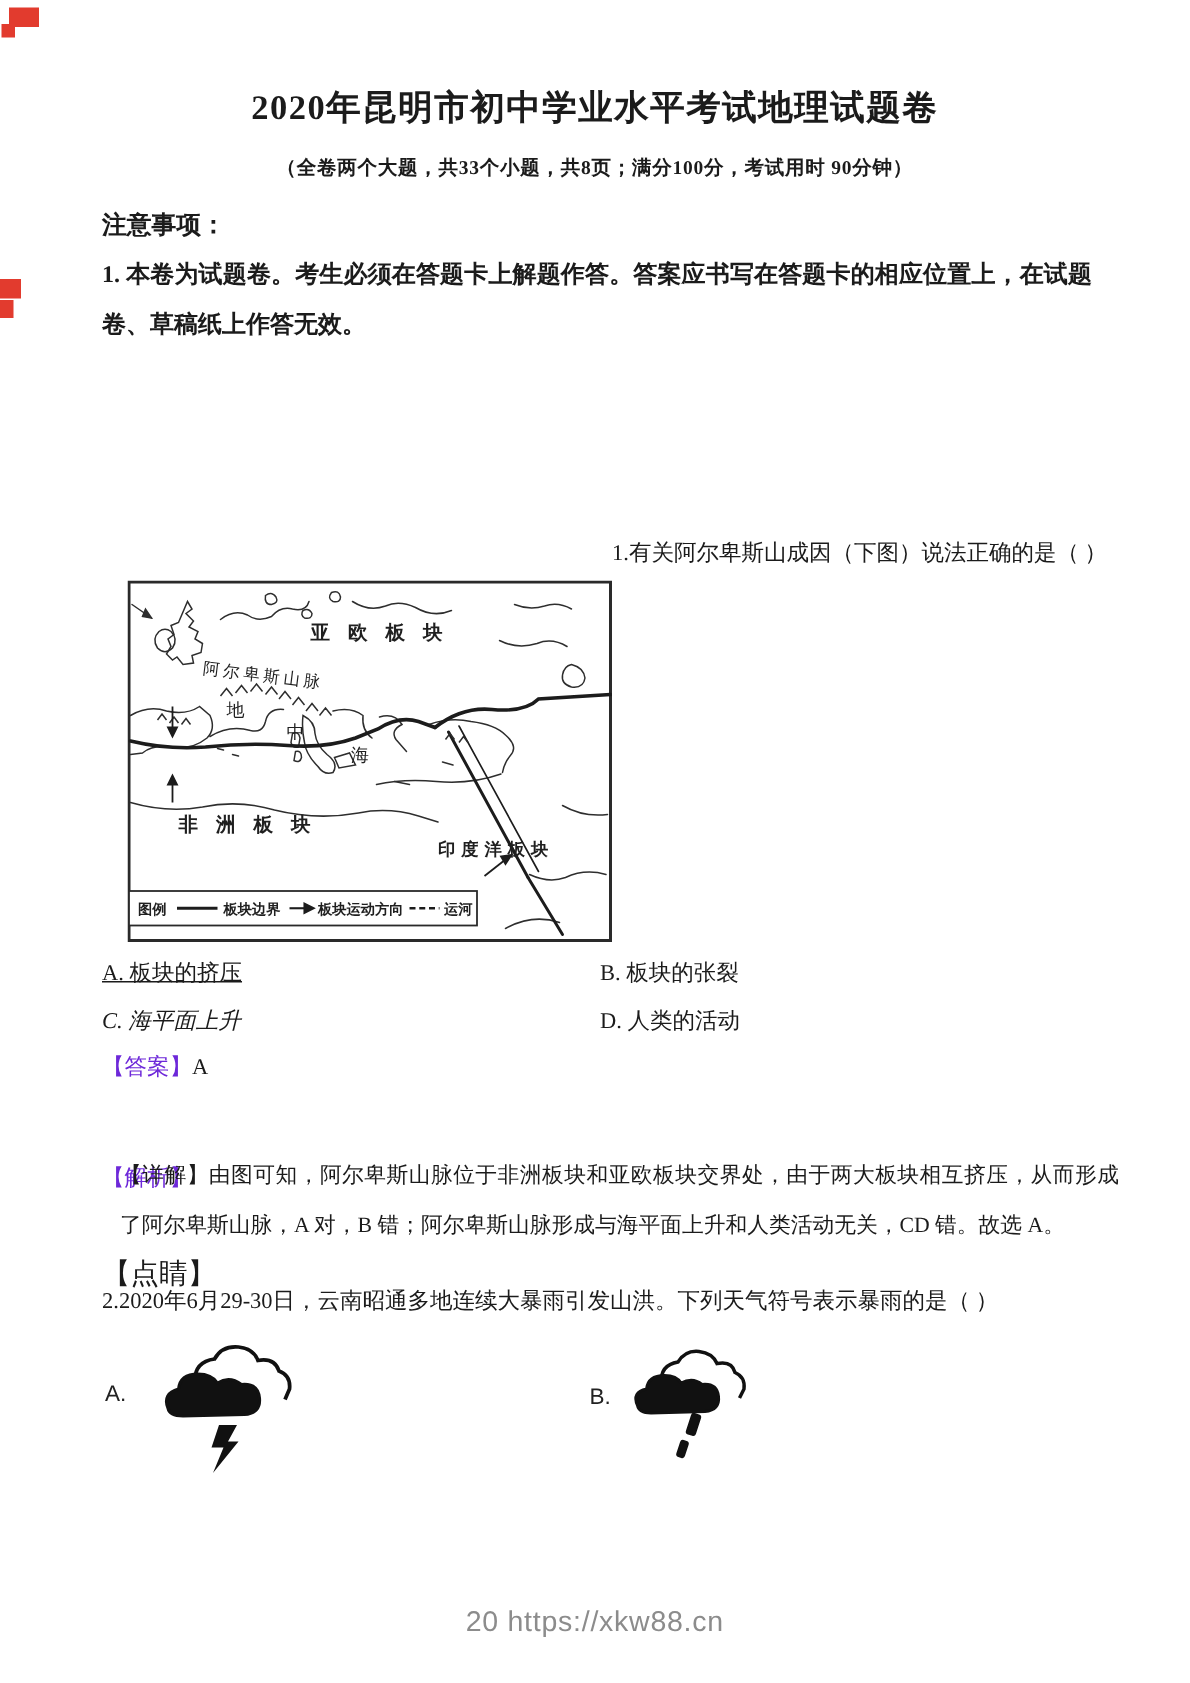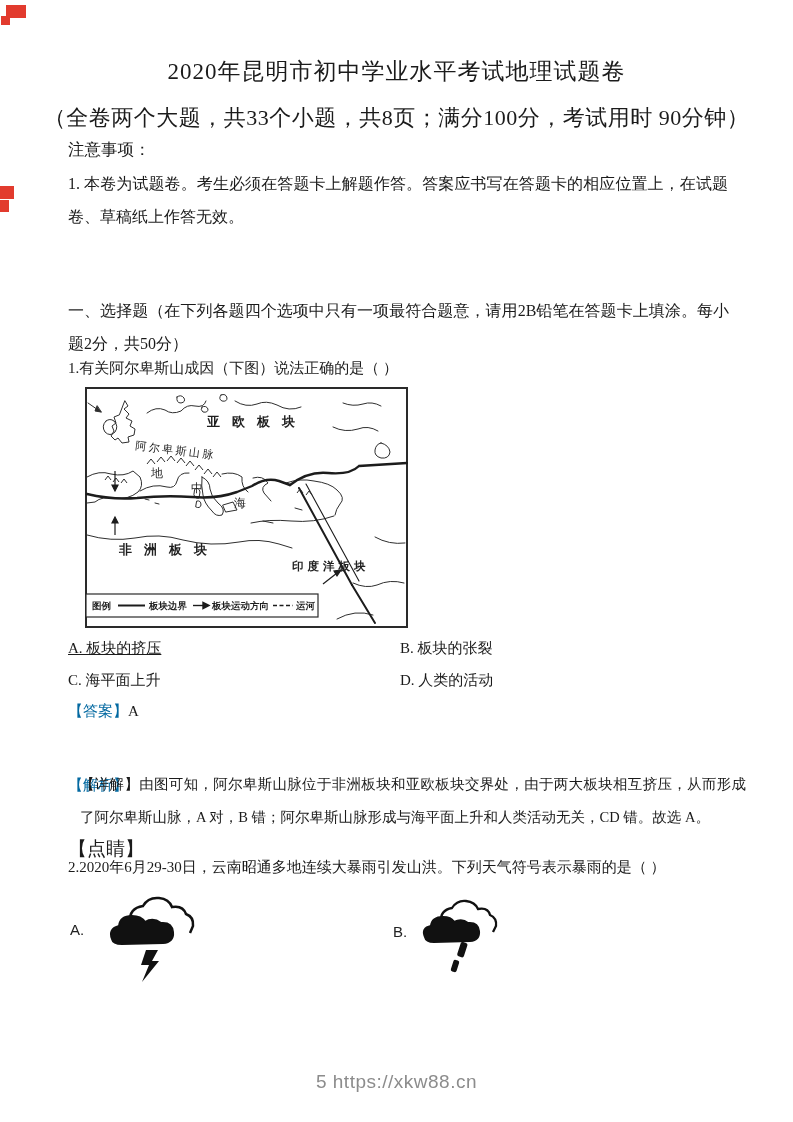"2020年昆明市初中学业水平考试地理试题卷" .bold { font-weight: normal -> bold }
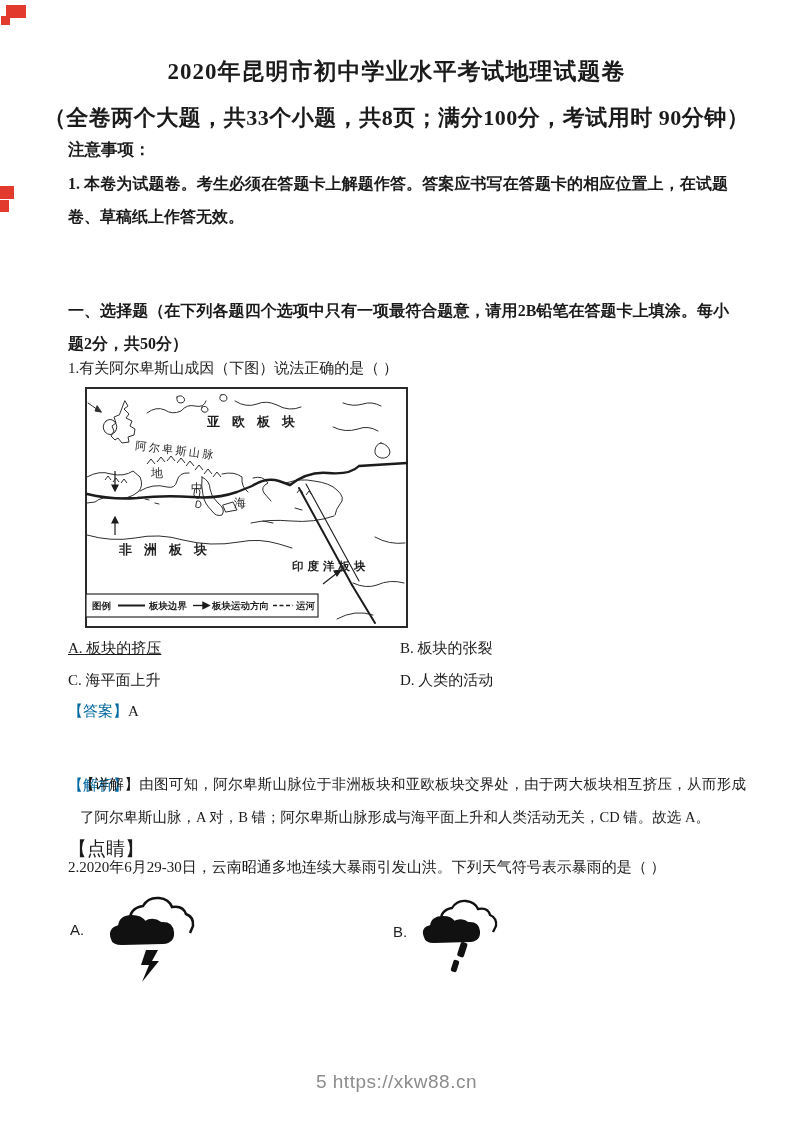"（全卷两个大题，共33个小题，共8页；满分100分，考试用时 90分钟）" .doc-subtitle { font-size: 22px -> 13px }
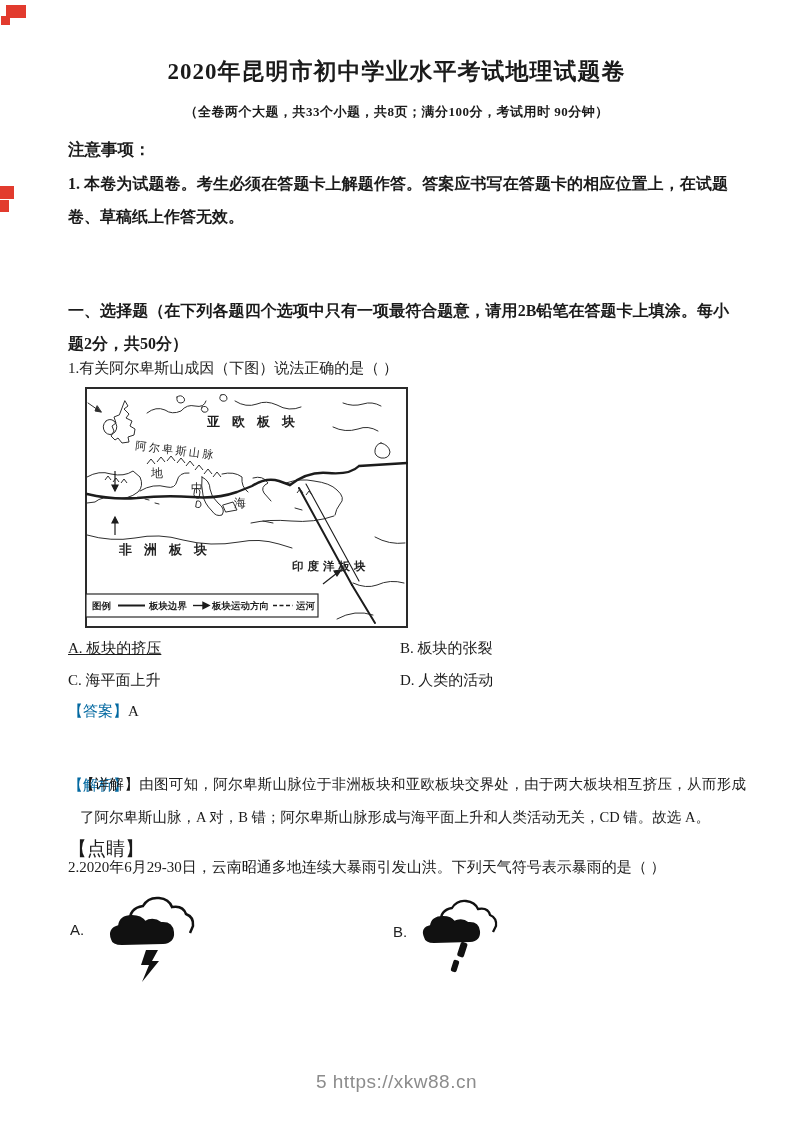"一、选择题（在下列各题四个选项中只有一项最符合题意，请用2B铅笔在答题卡上填涂。" div.abs { html: <div>一、选择题（在下列各题四个选项中只有一项最符合题意，请用2B铅笔在答题卡上填涂。每小题2分，共50分）</div> -> none }
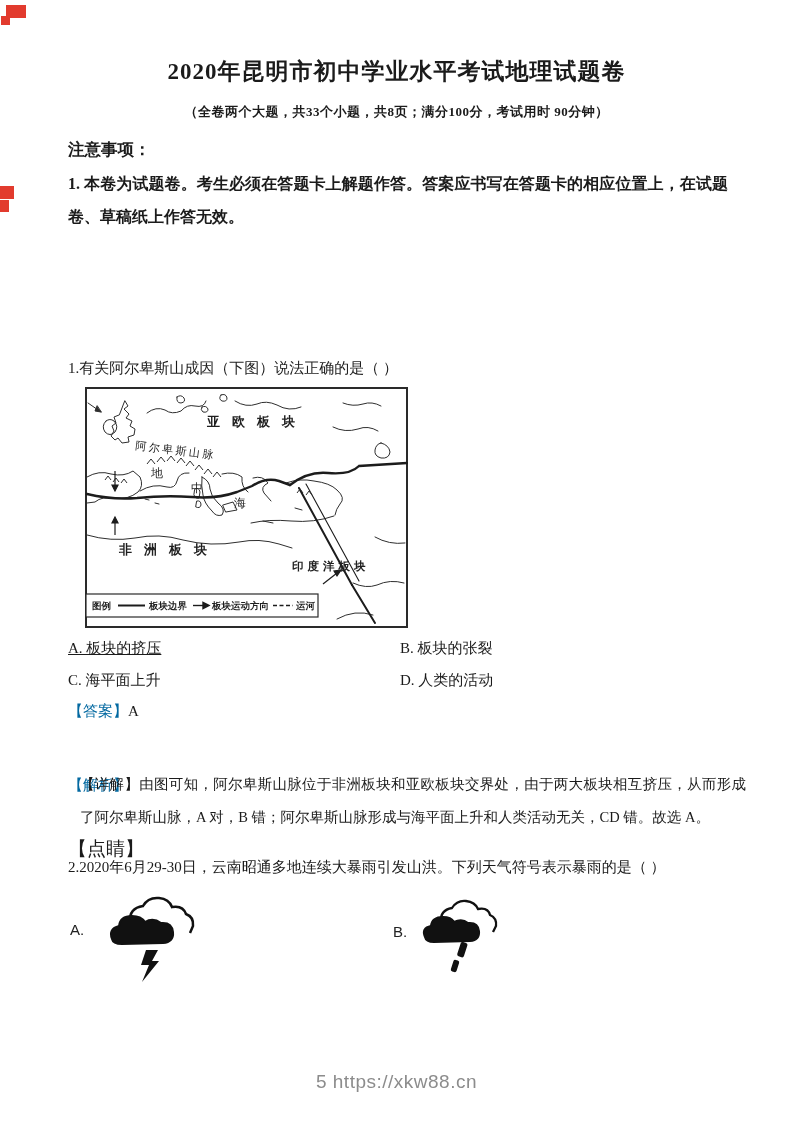"1.有关阿尔卑斯山成因（下图）说法正确的是（ ）" .q1 { text-align: none -> right }
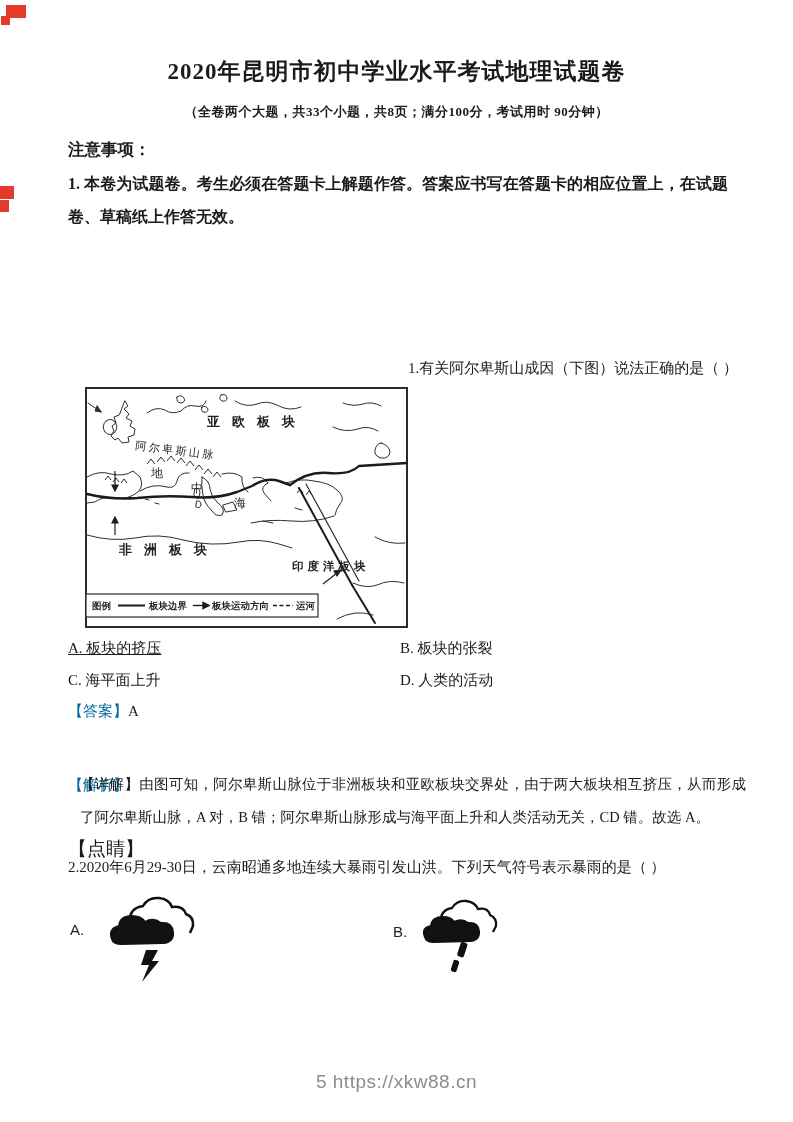"C. 海平面上升" .opt-c { font-style: none -> italic }
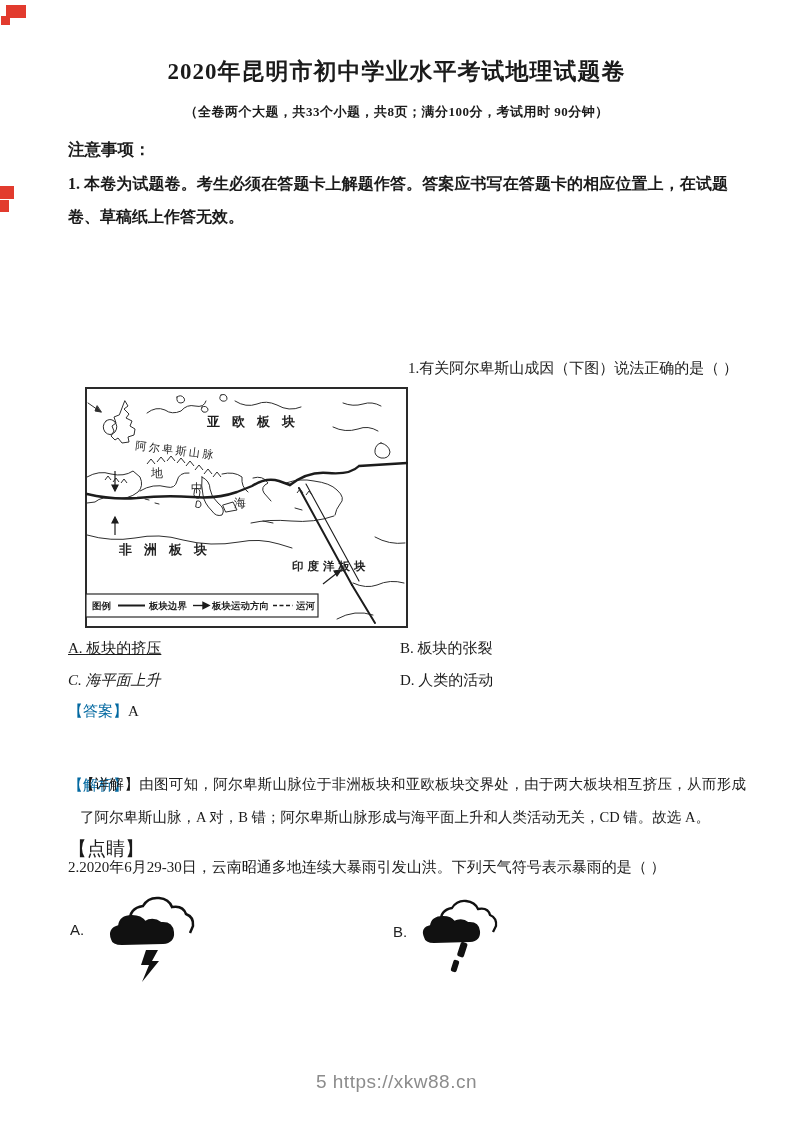"【答案】" .accent { color: #0369a1 -> #6d28d9 }
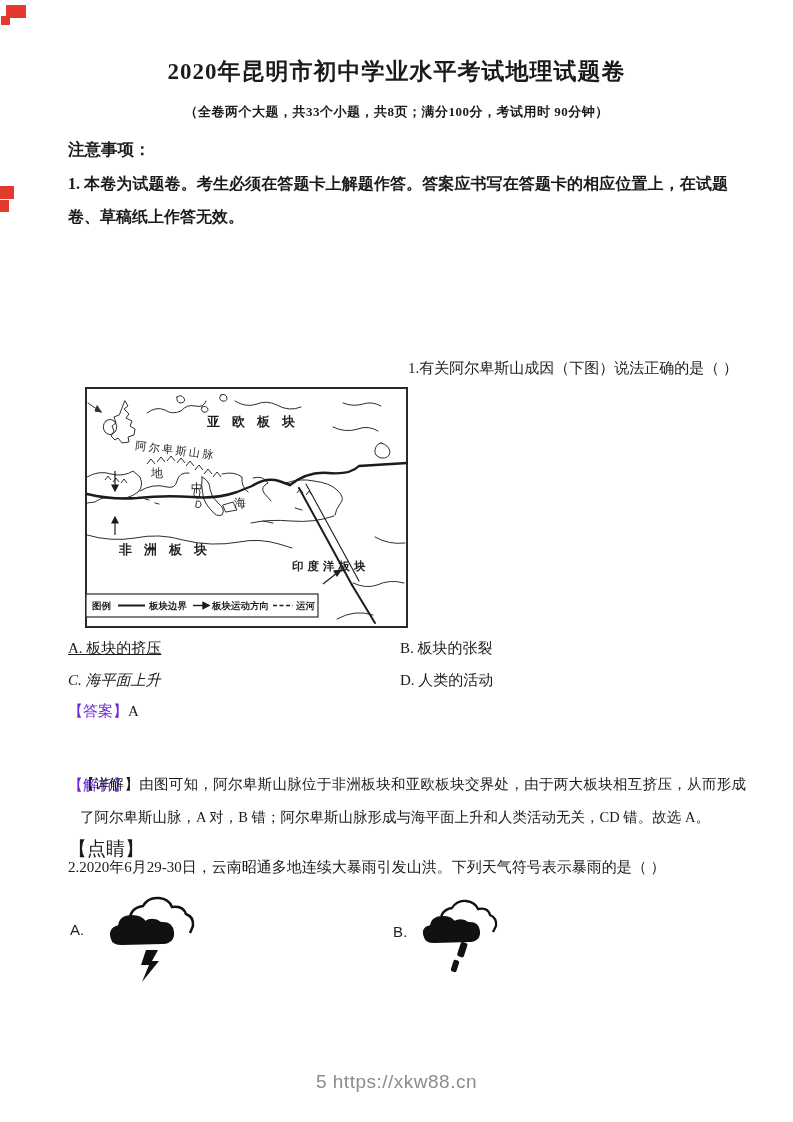"5 https://xkw88.cn" div.abs { text: 5 -> 20 }
